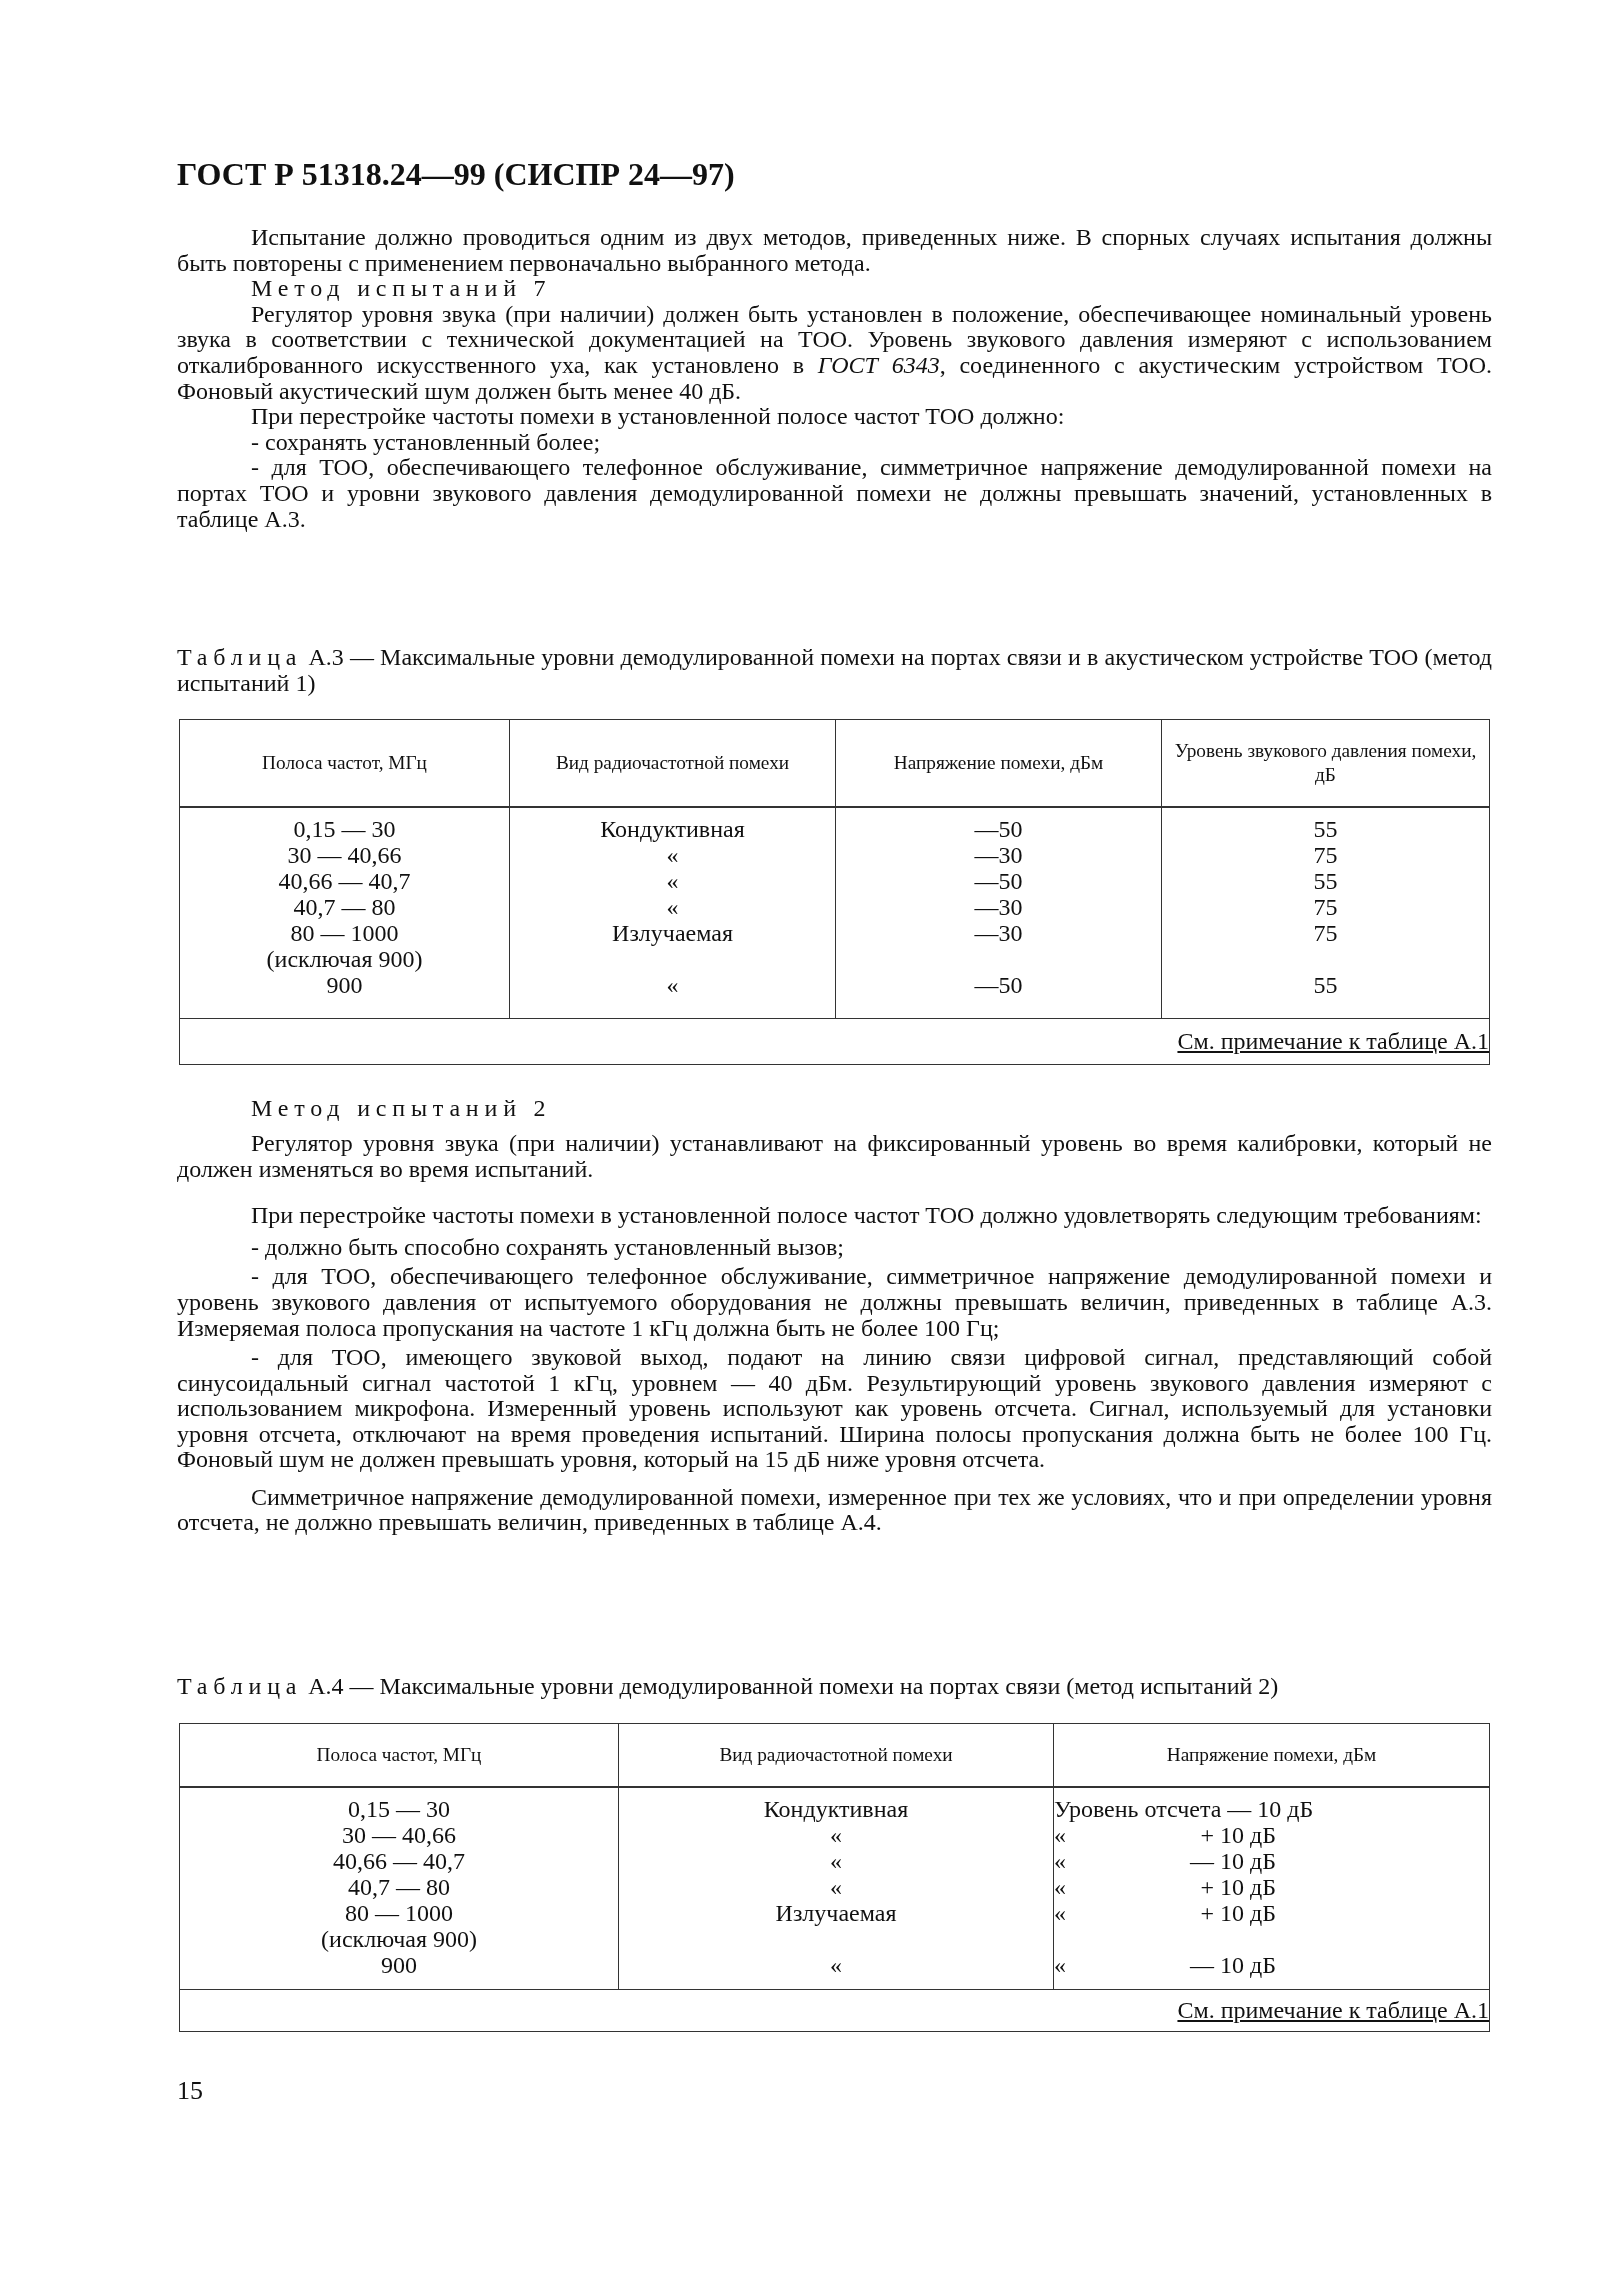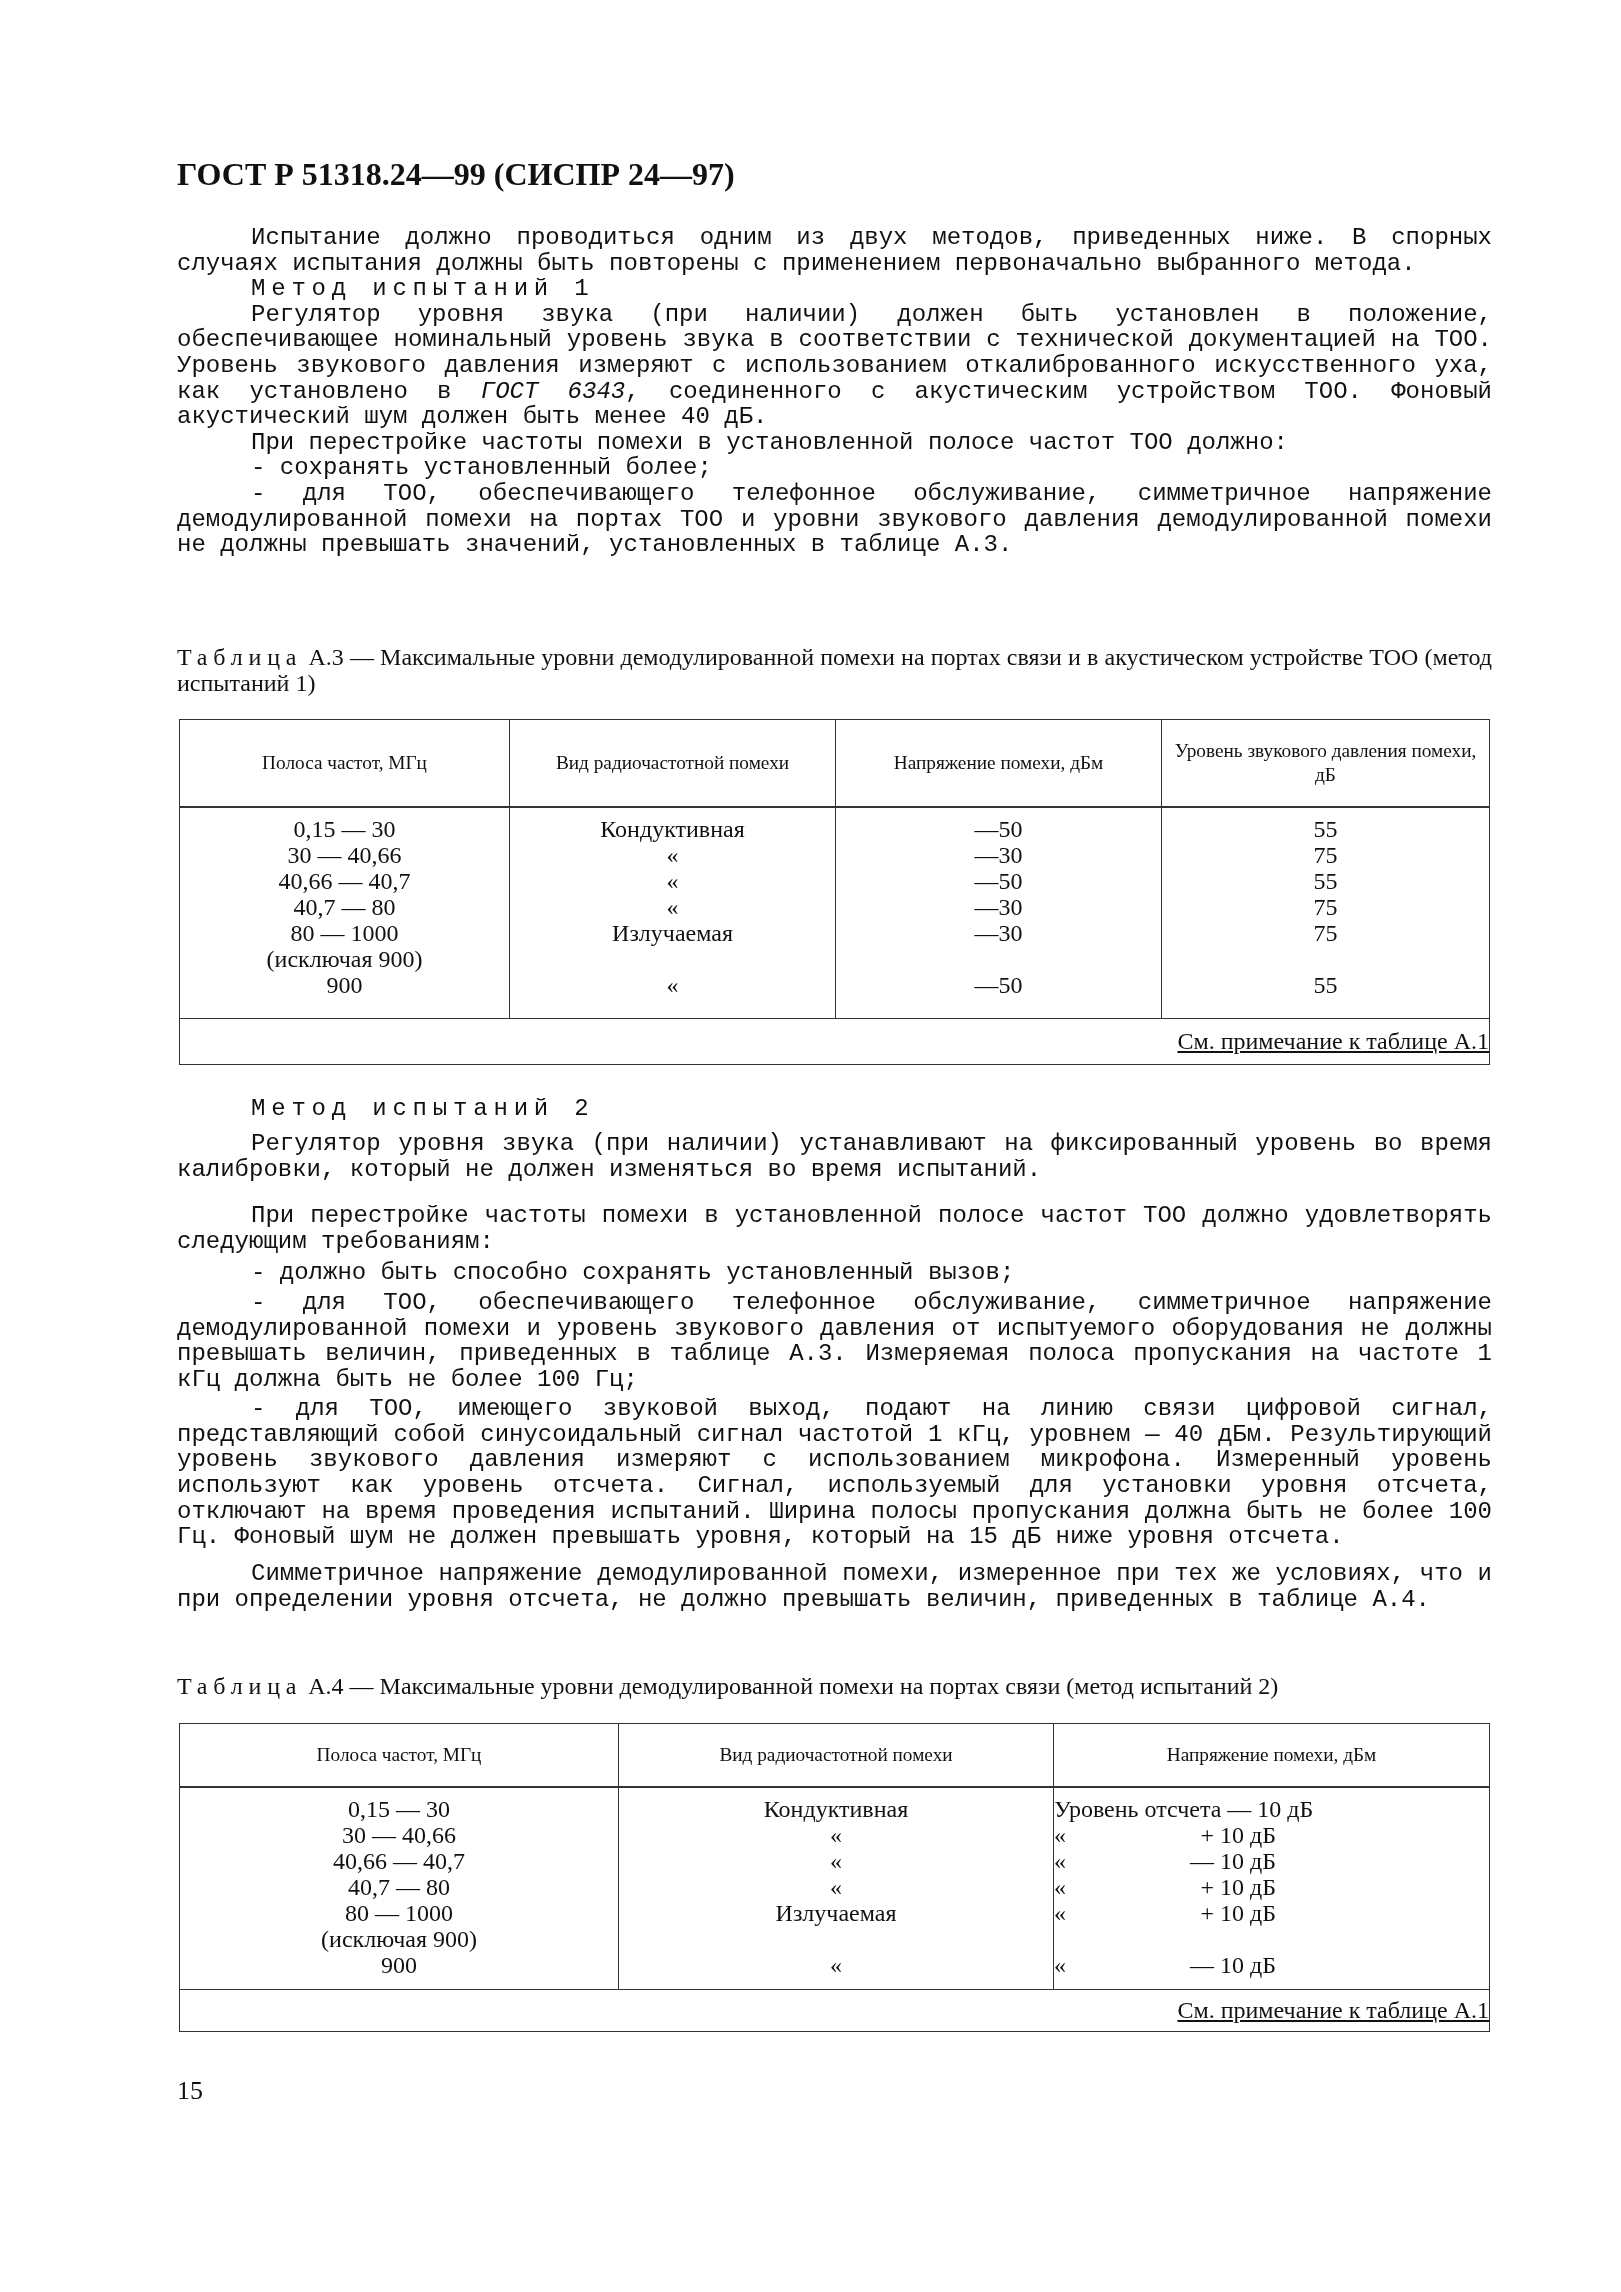"Испытание должно проводиться одним из" .text-block { font-family: Liberation Mono, monospace -> none }
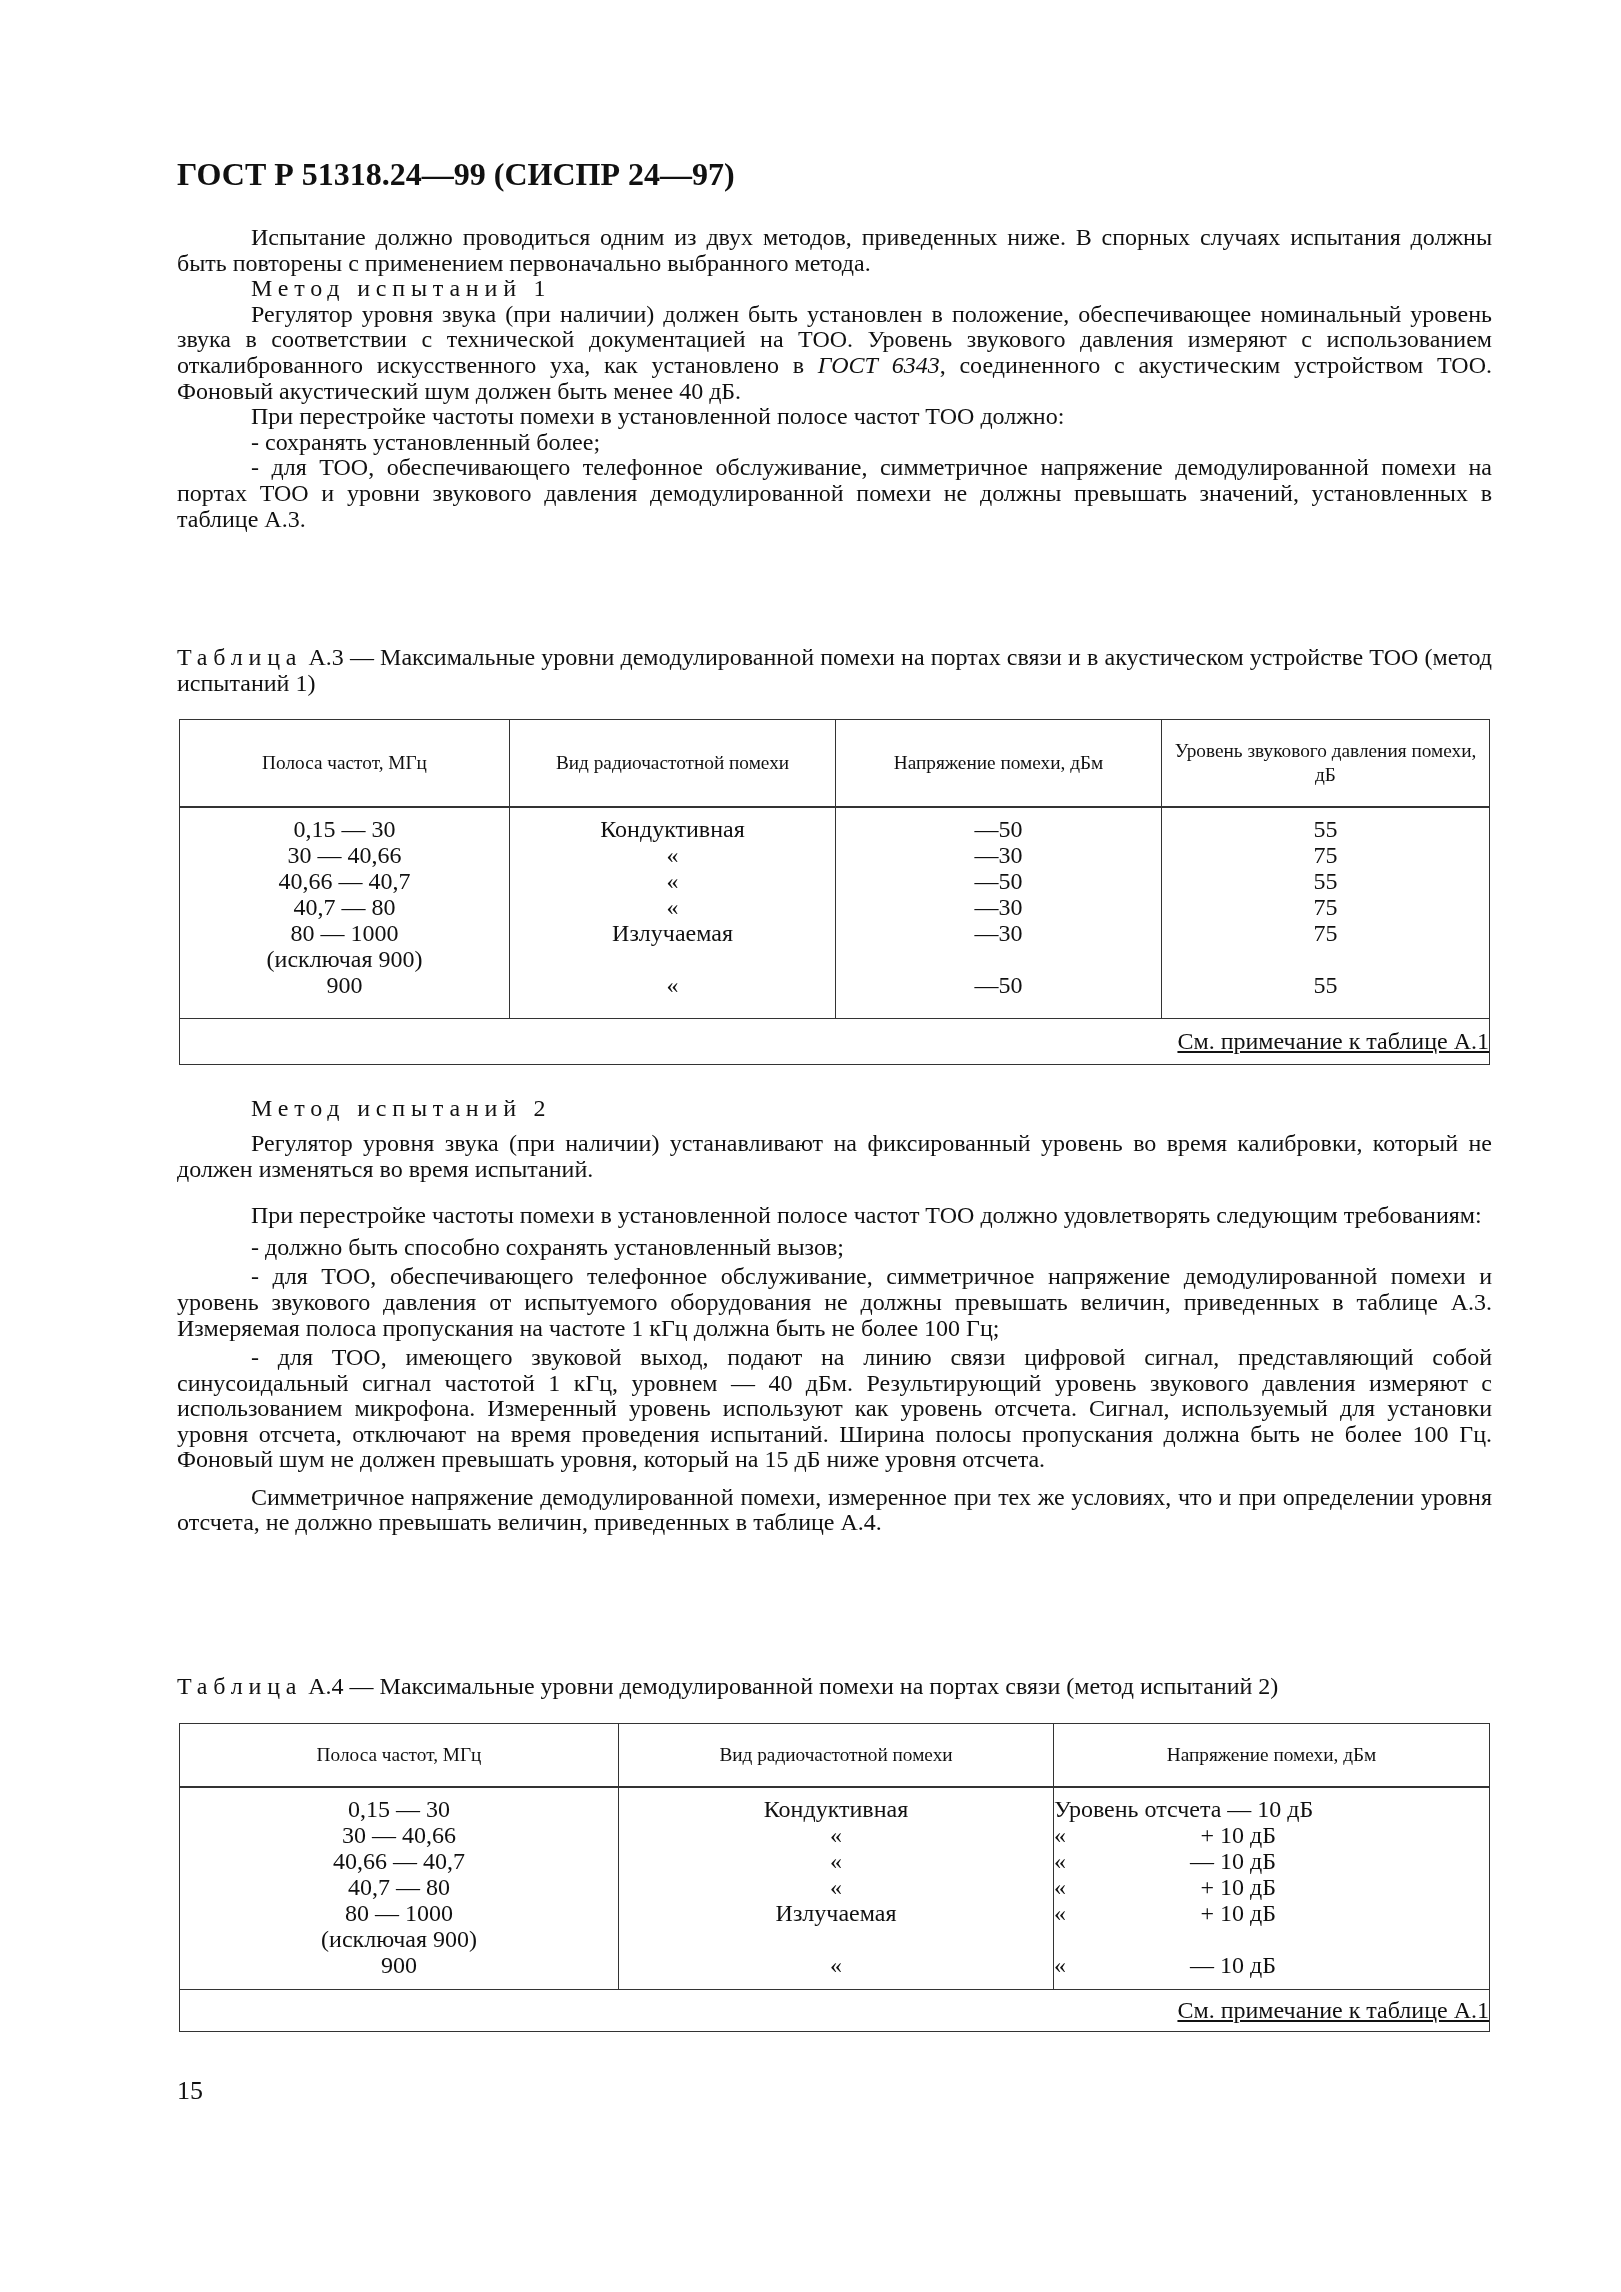"Метод испытаний 1" p.indent { text: 1 -> 7 }
